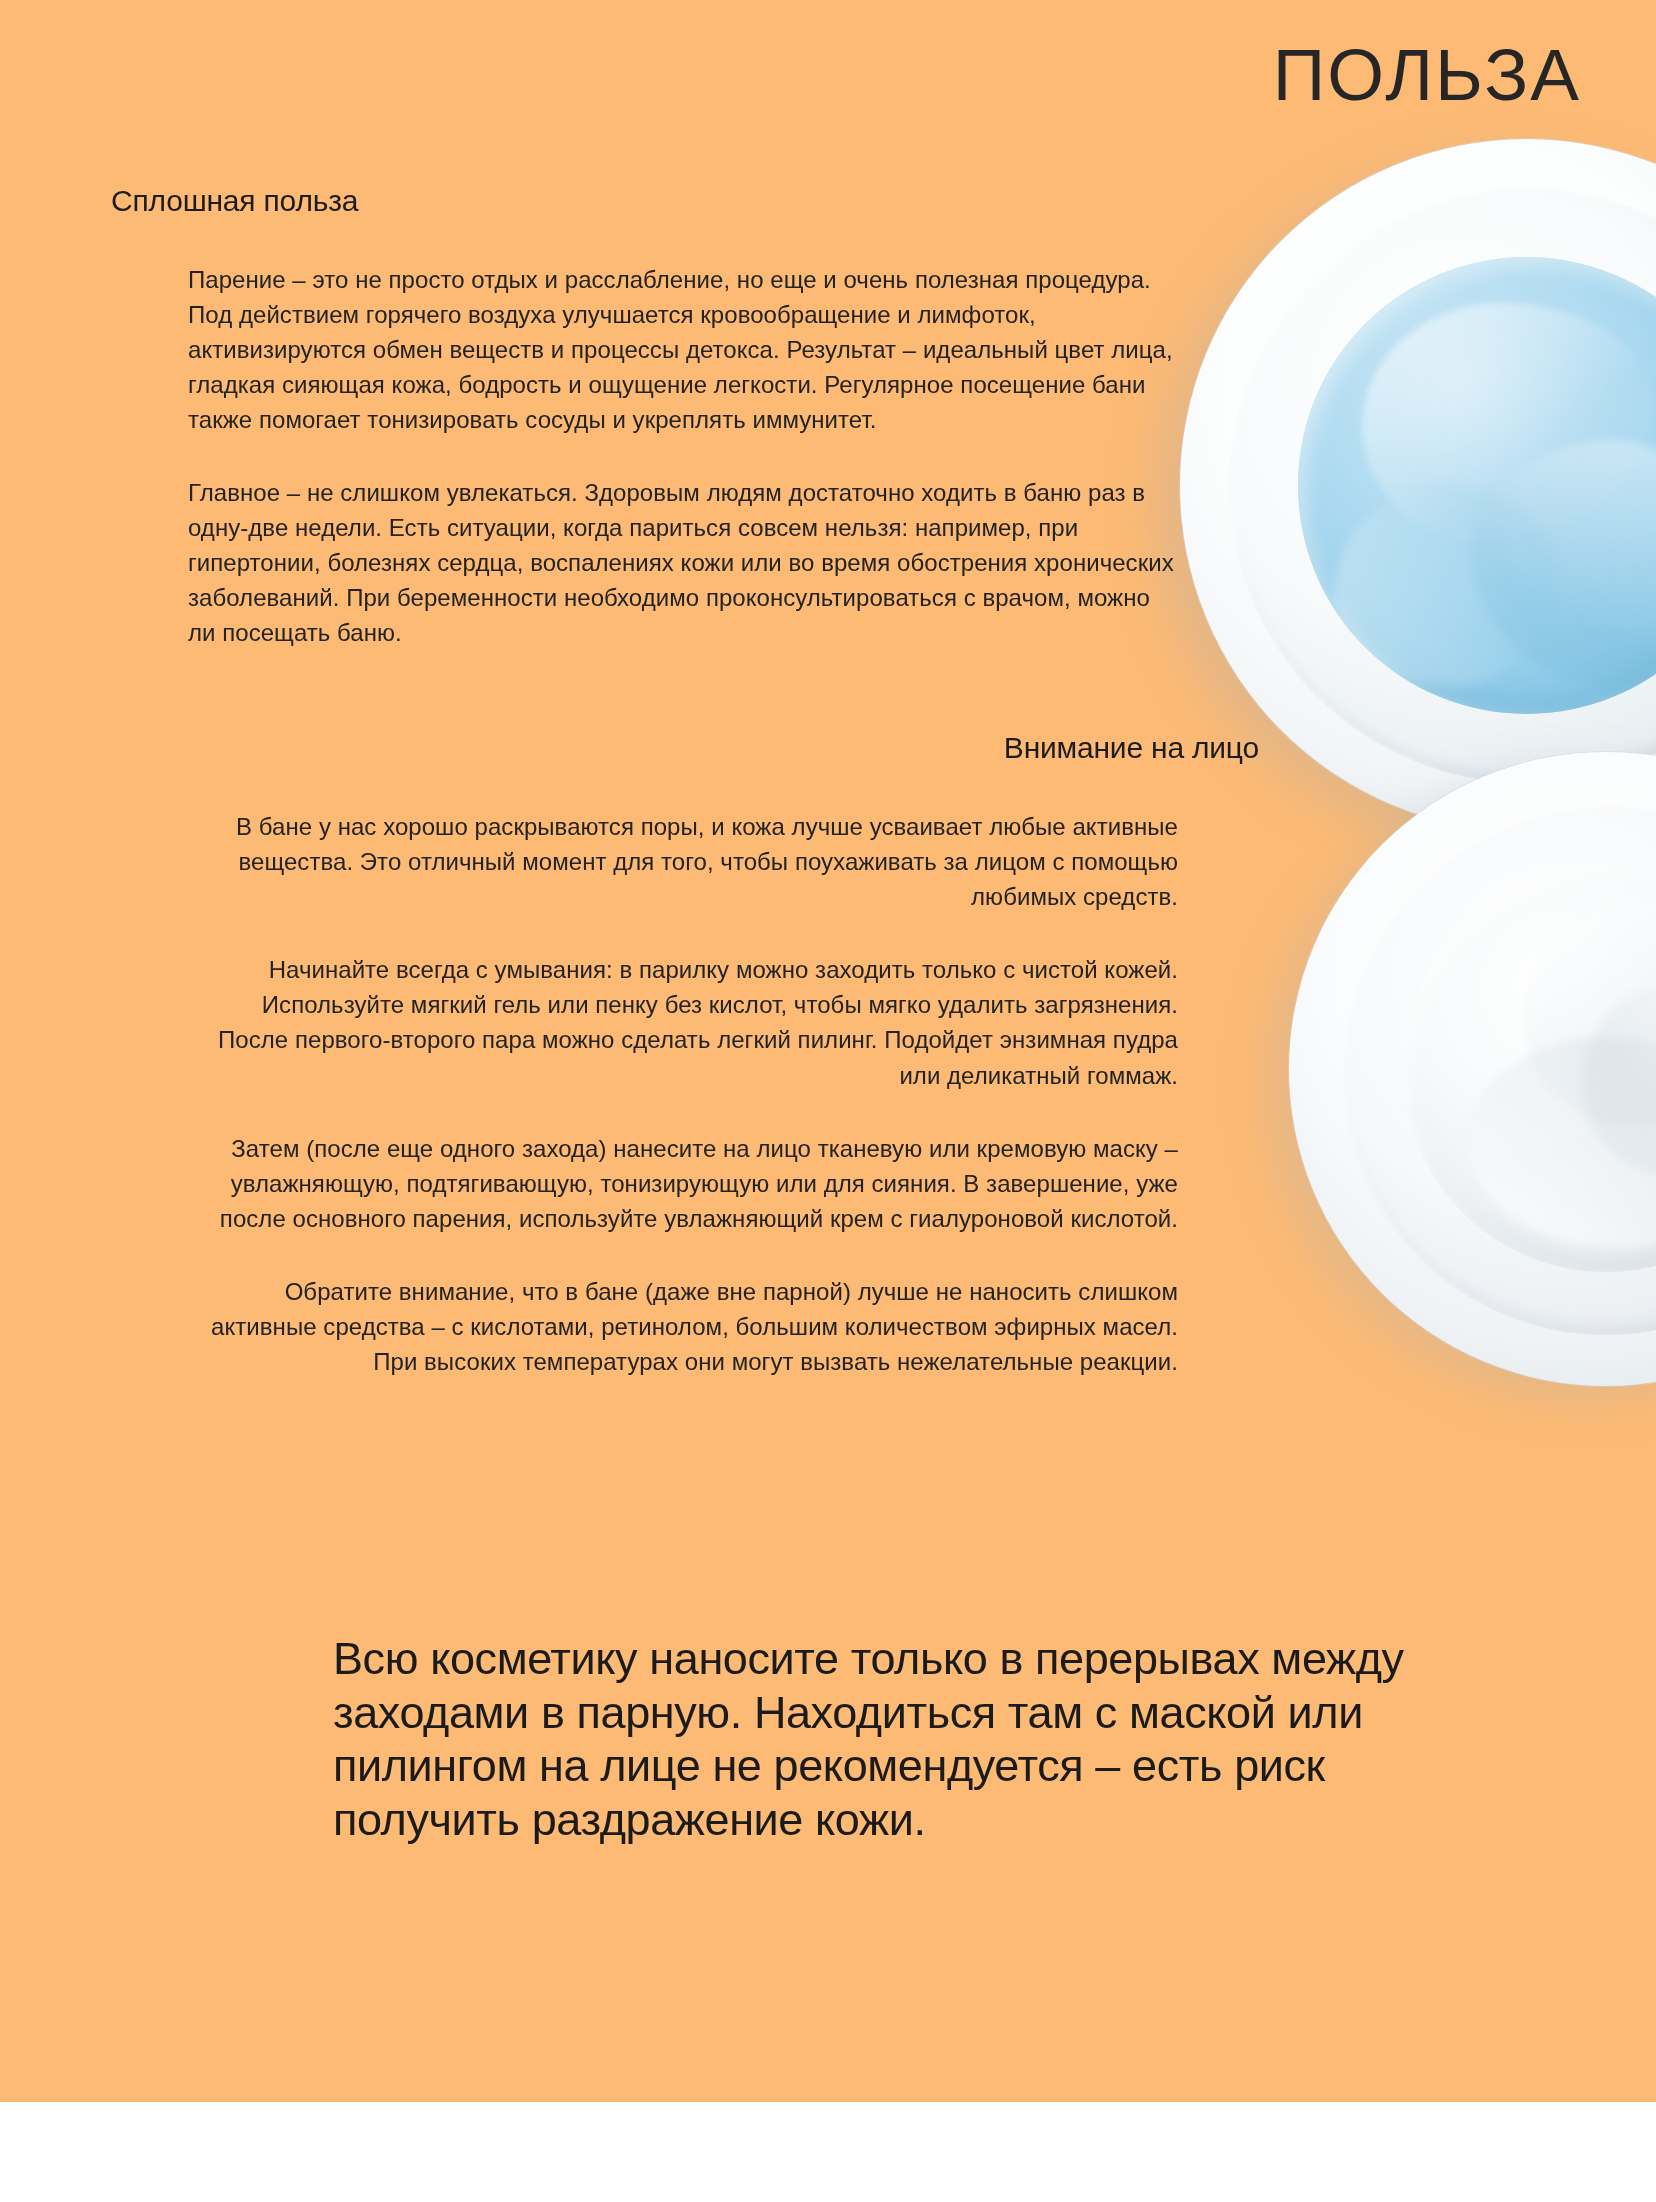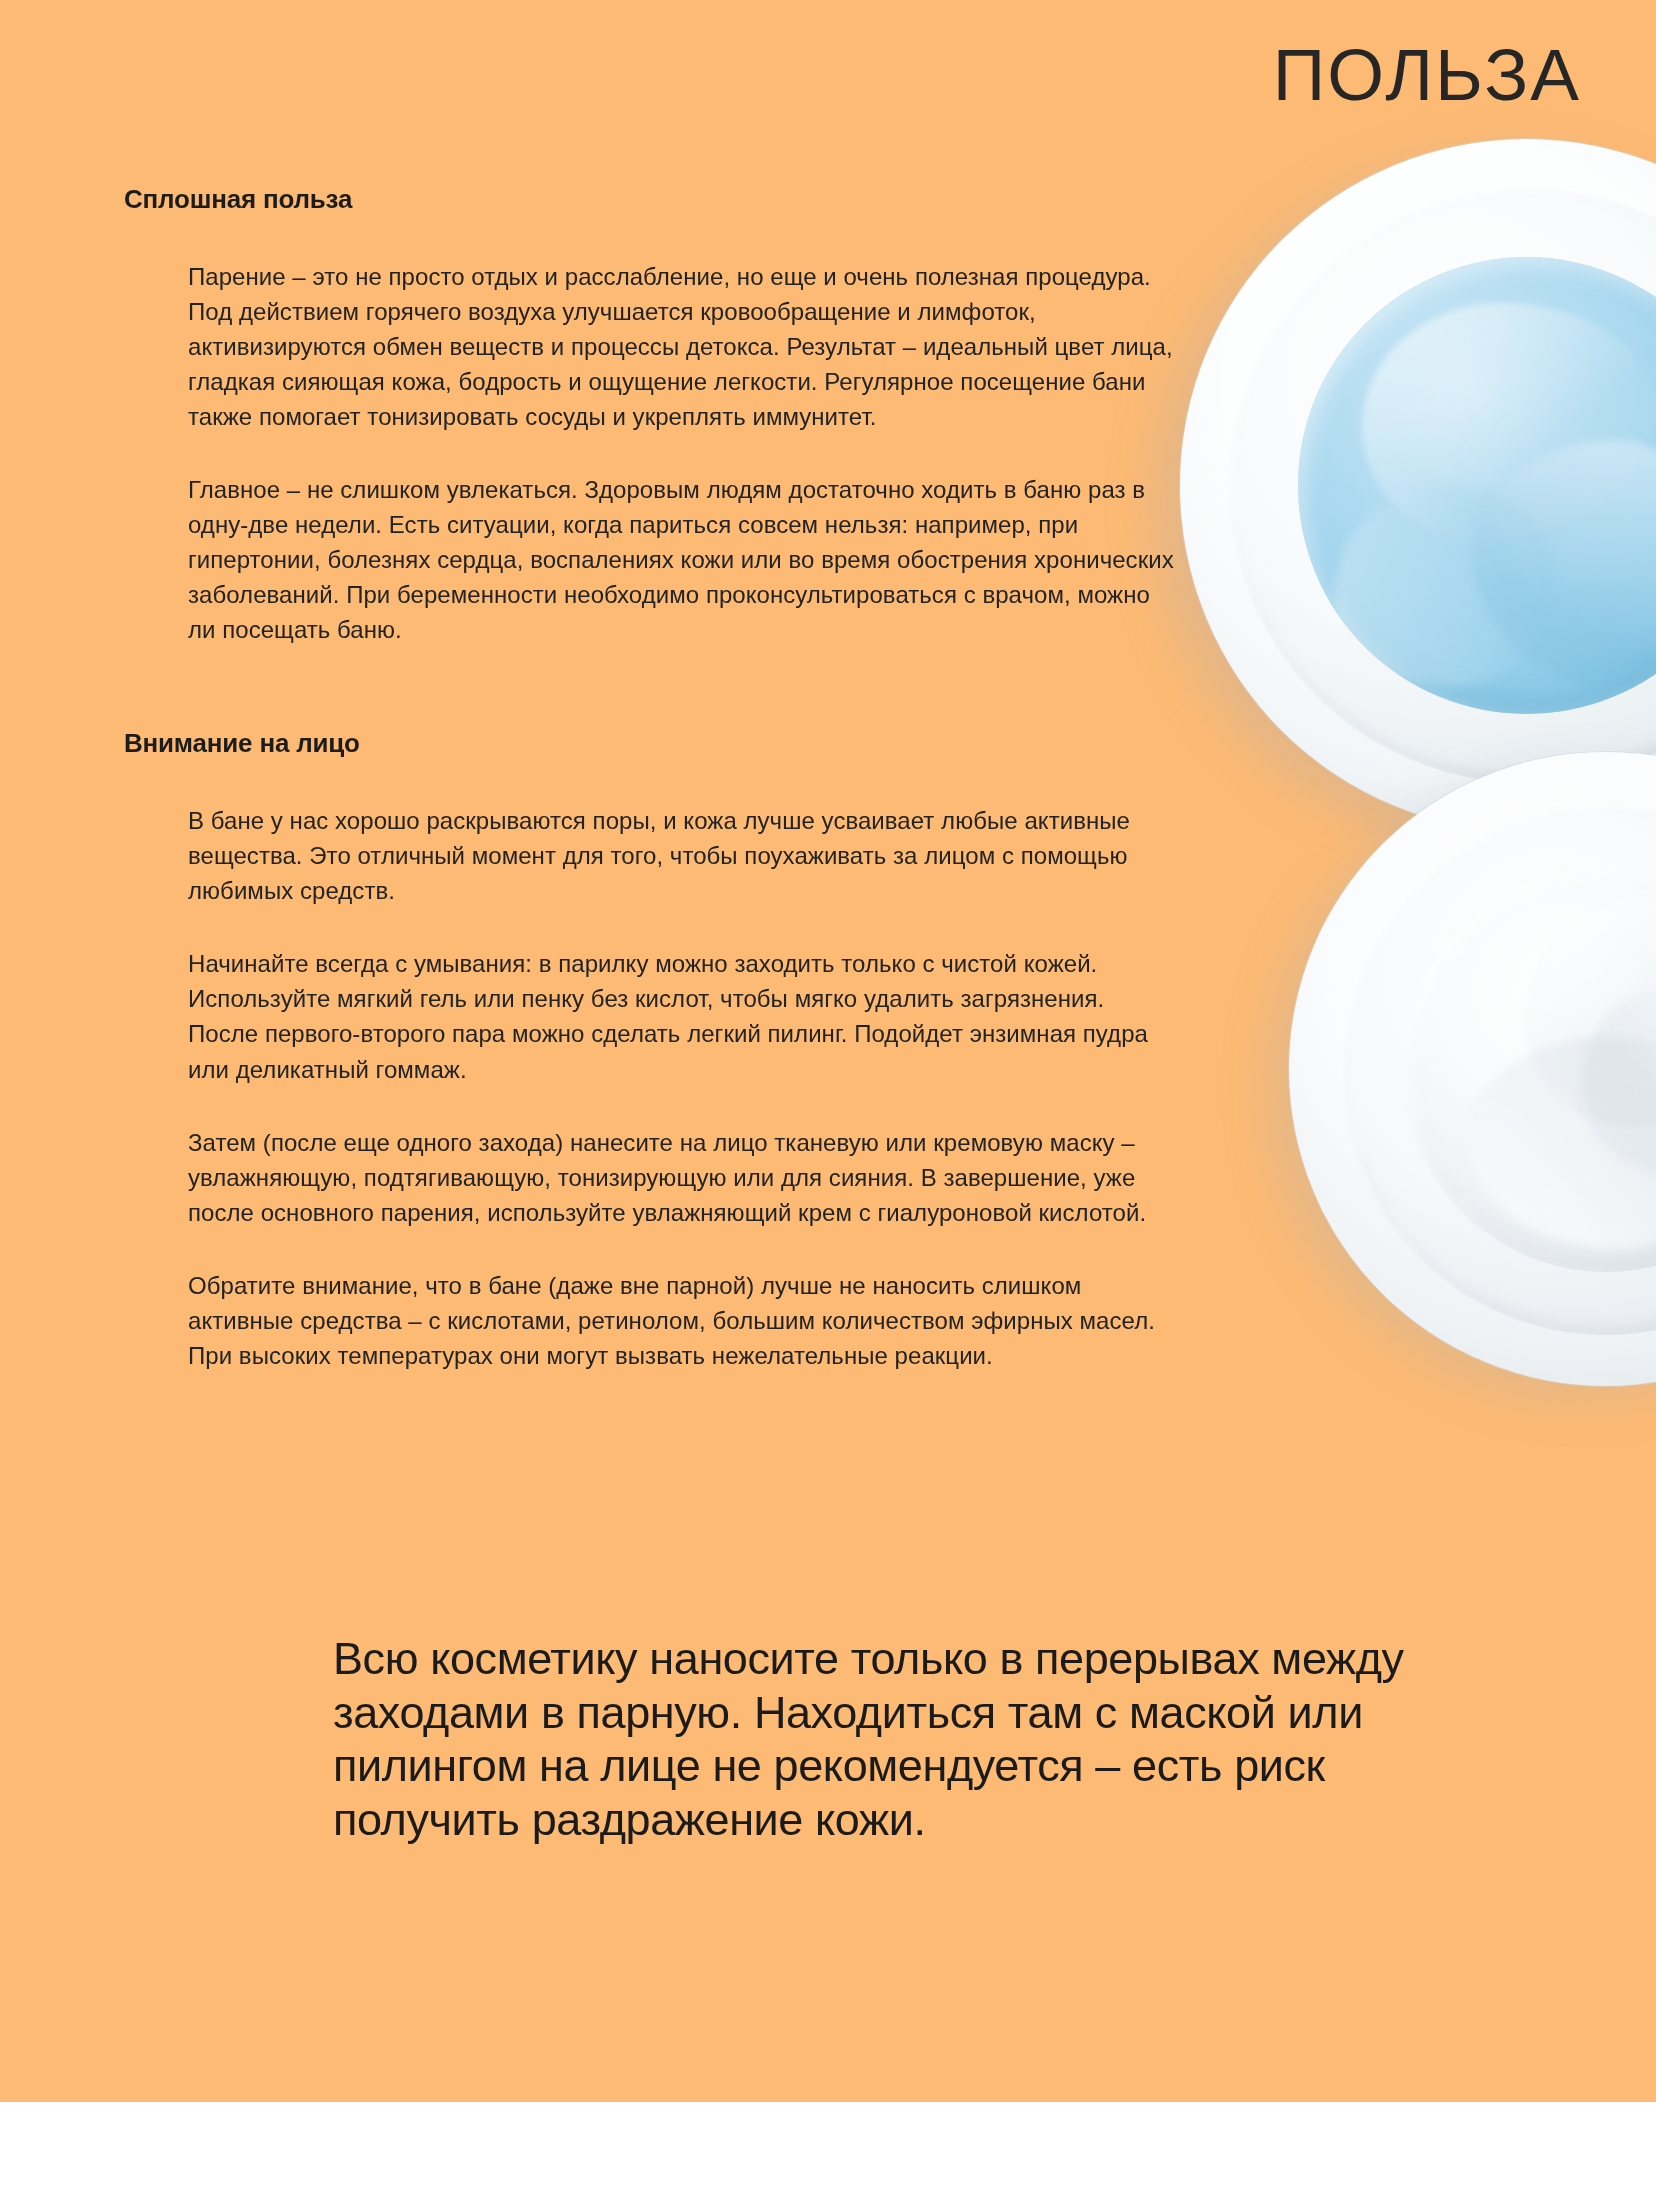"Сплошная польза" .section-heading { font-size: 26px -> 30px; font-weight: 700 -> 400; margin: 0 0 44px 13px -> 0 0 44px 0 }
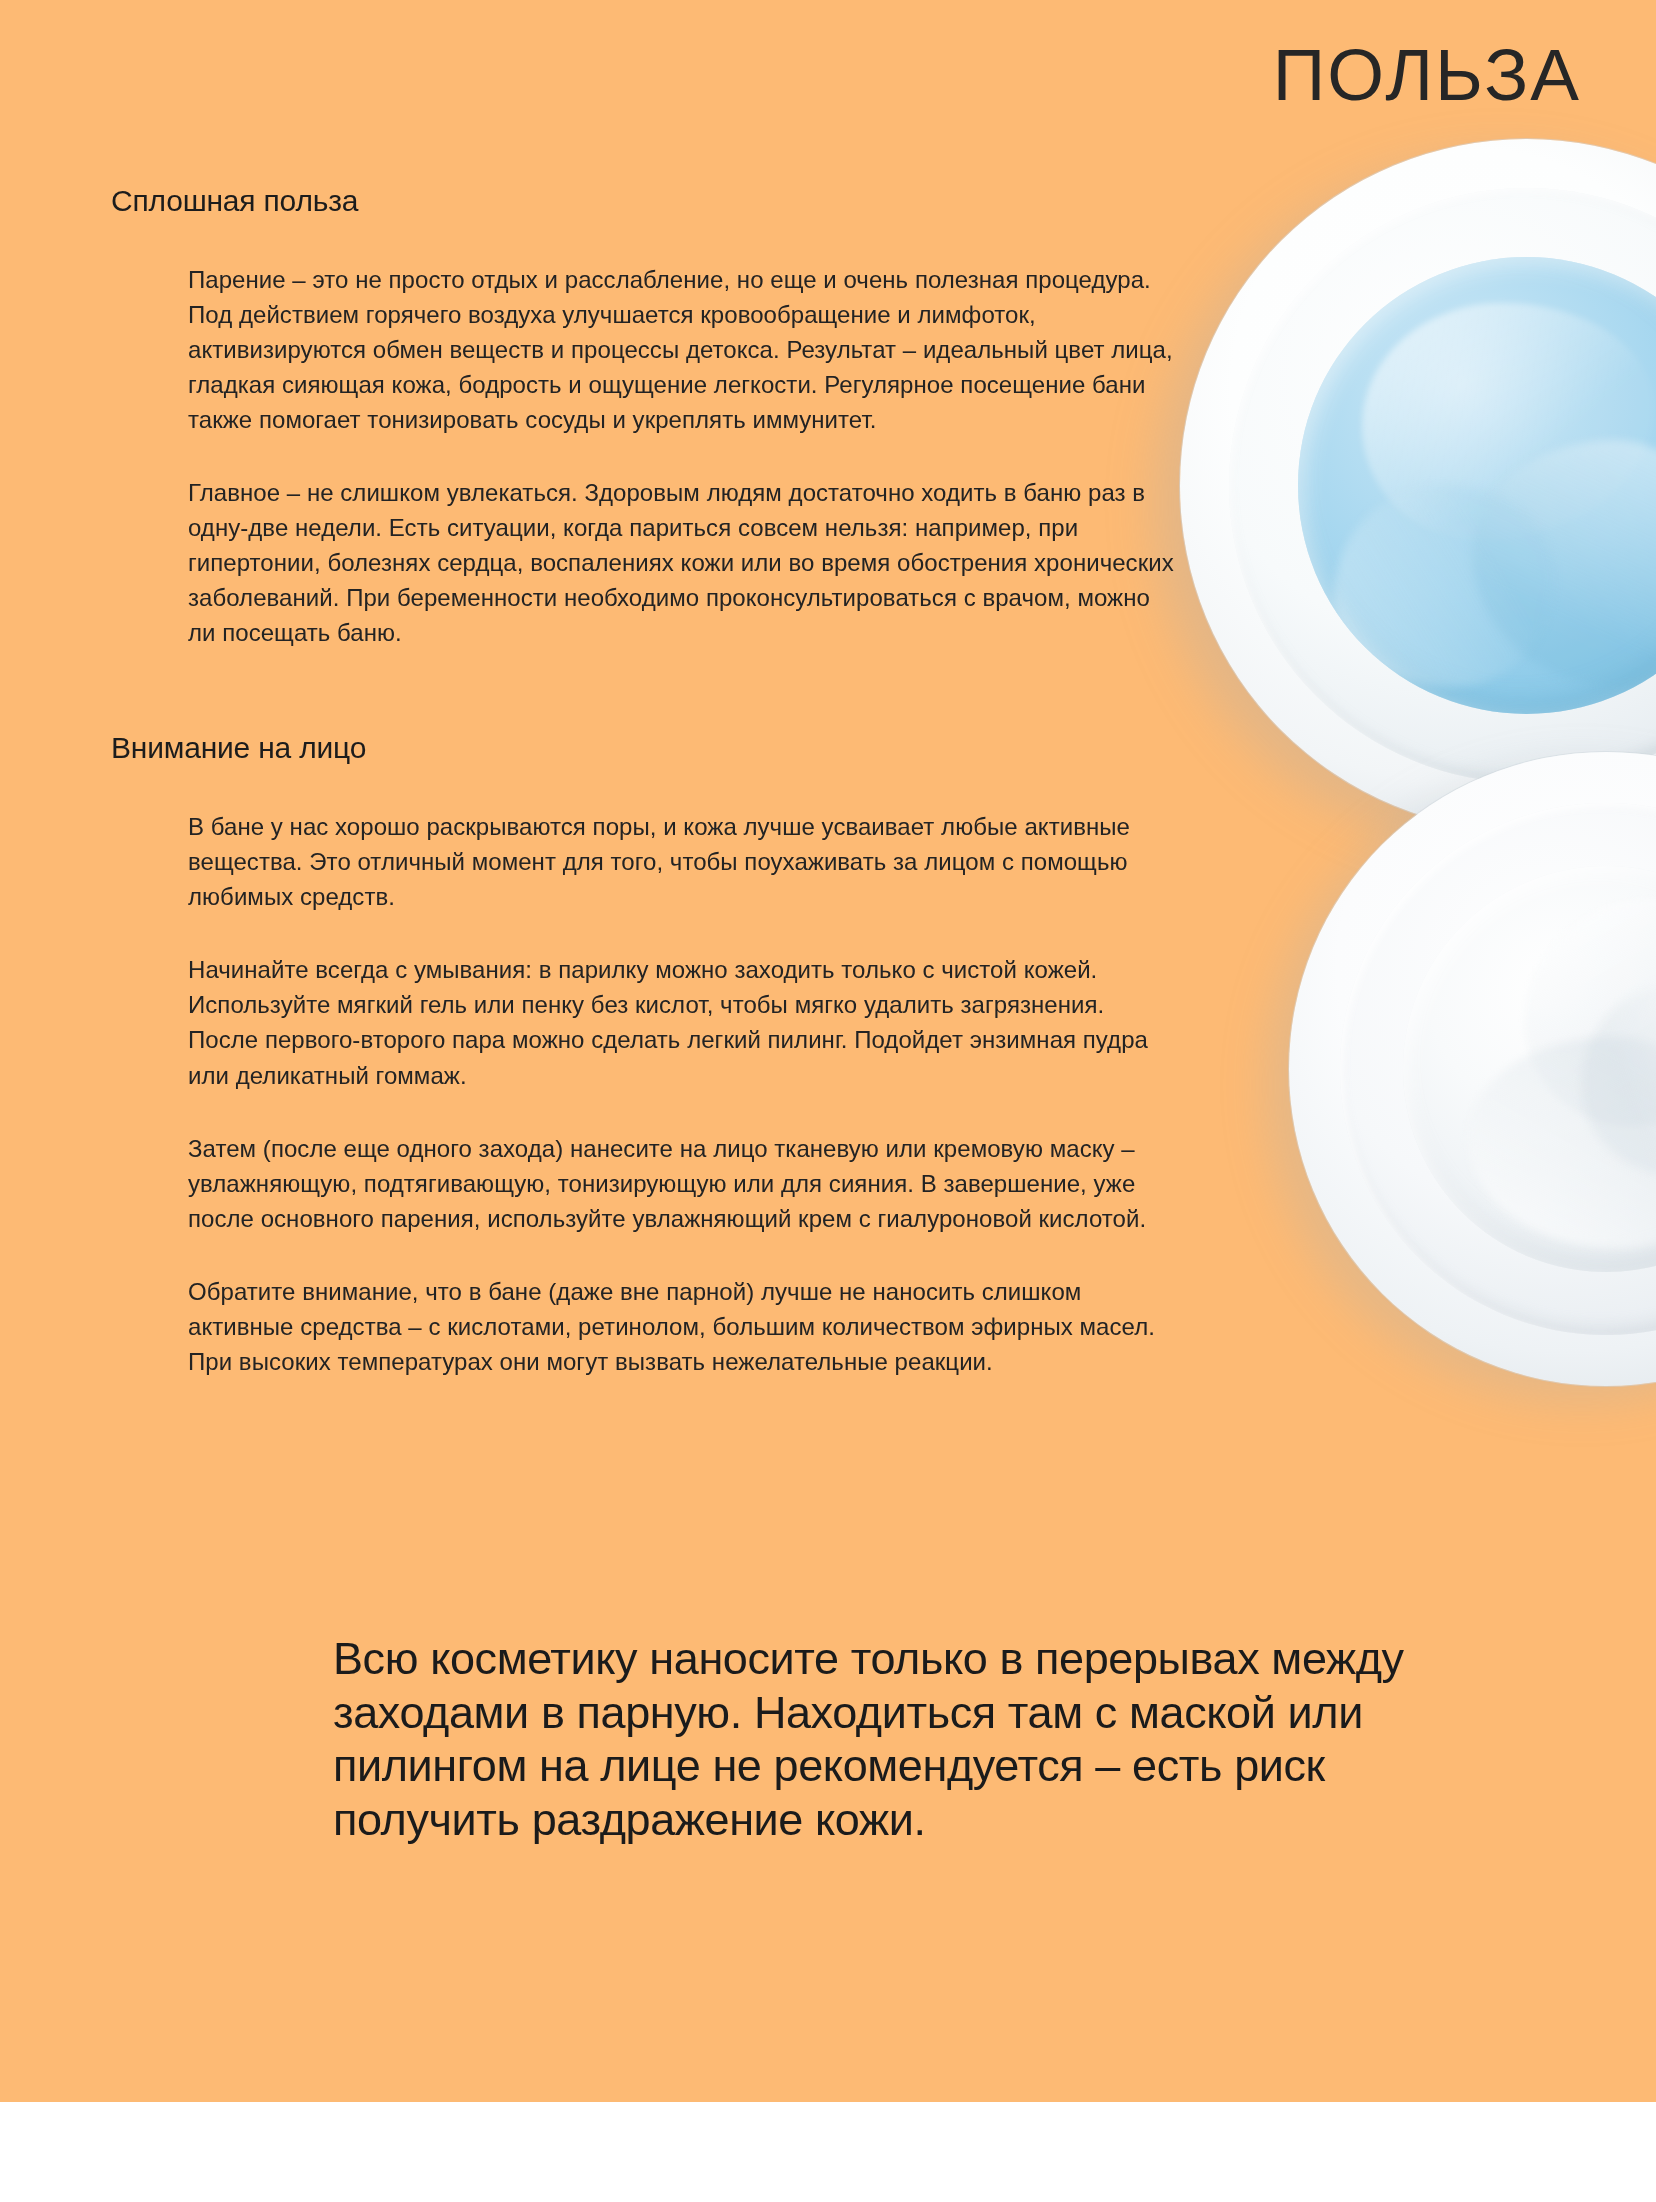"Внимание на лицо" .section + .section { text-align: none -> right }
